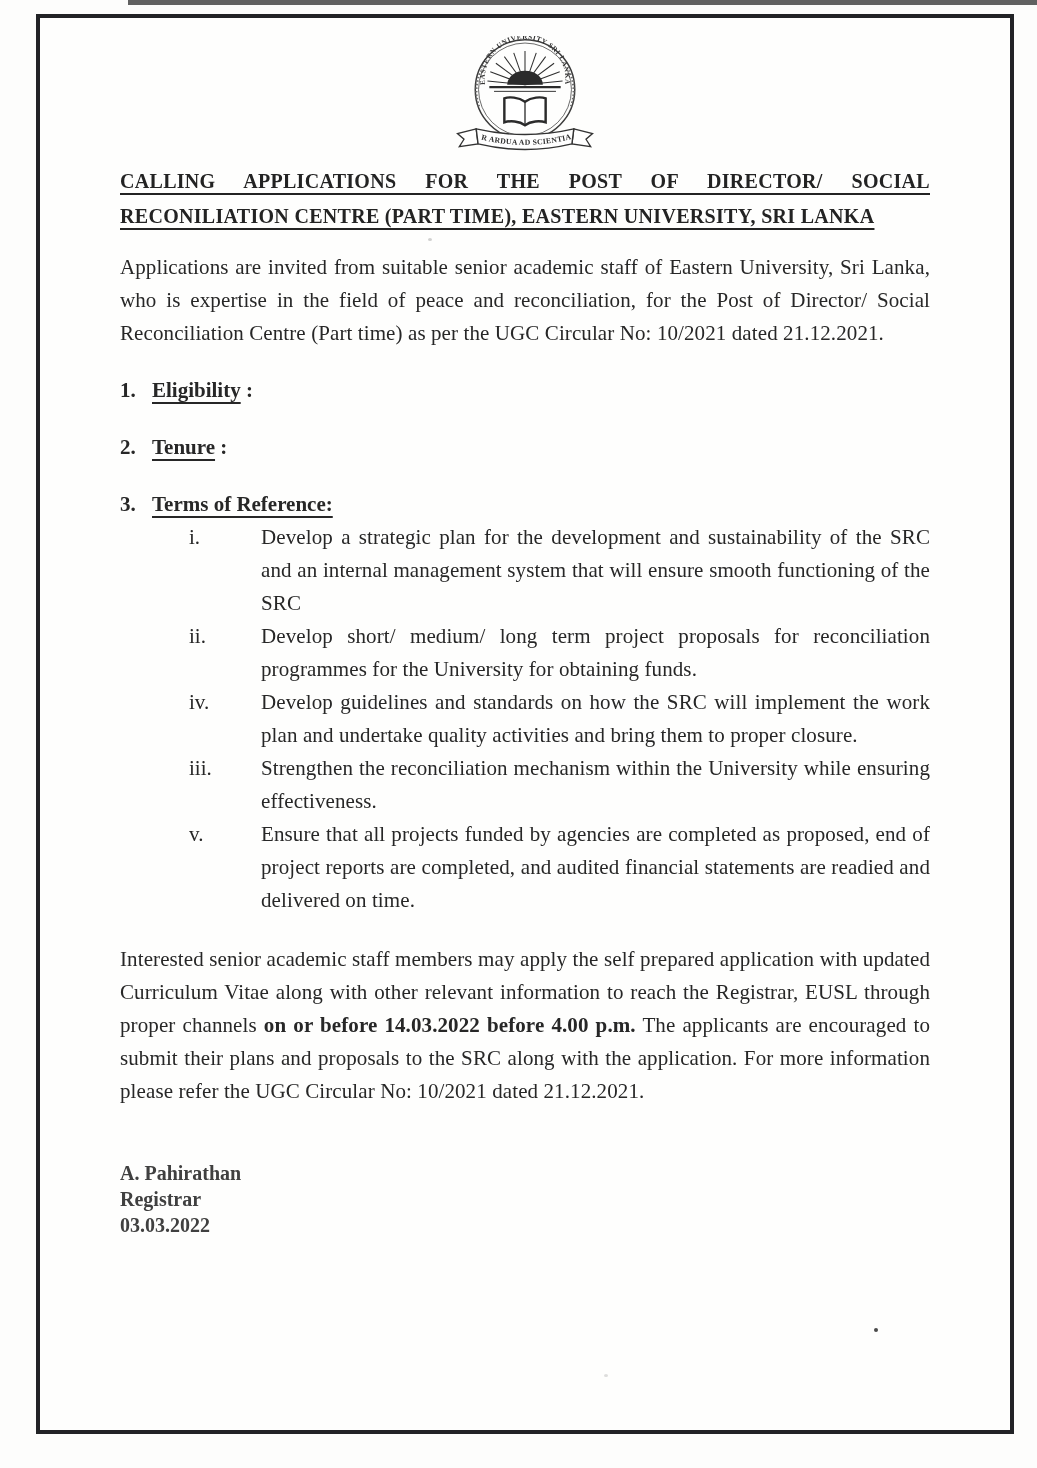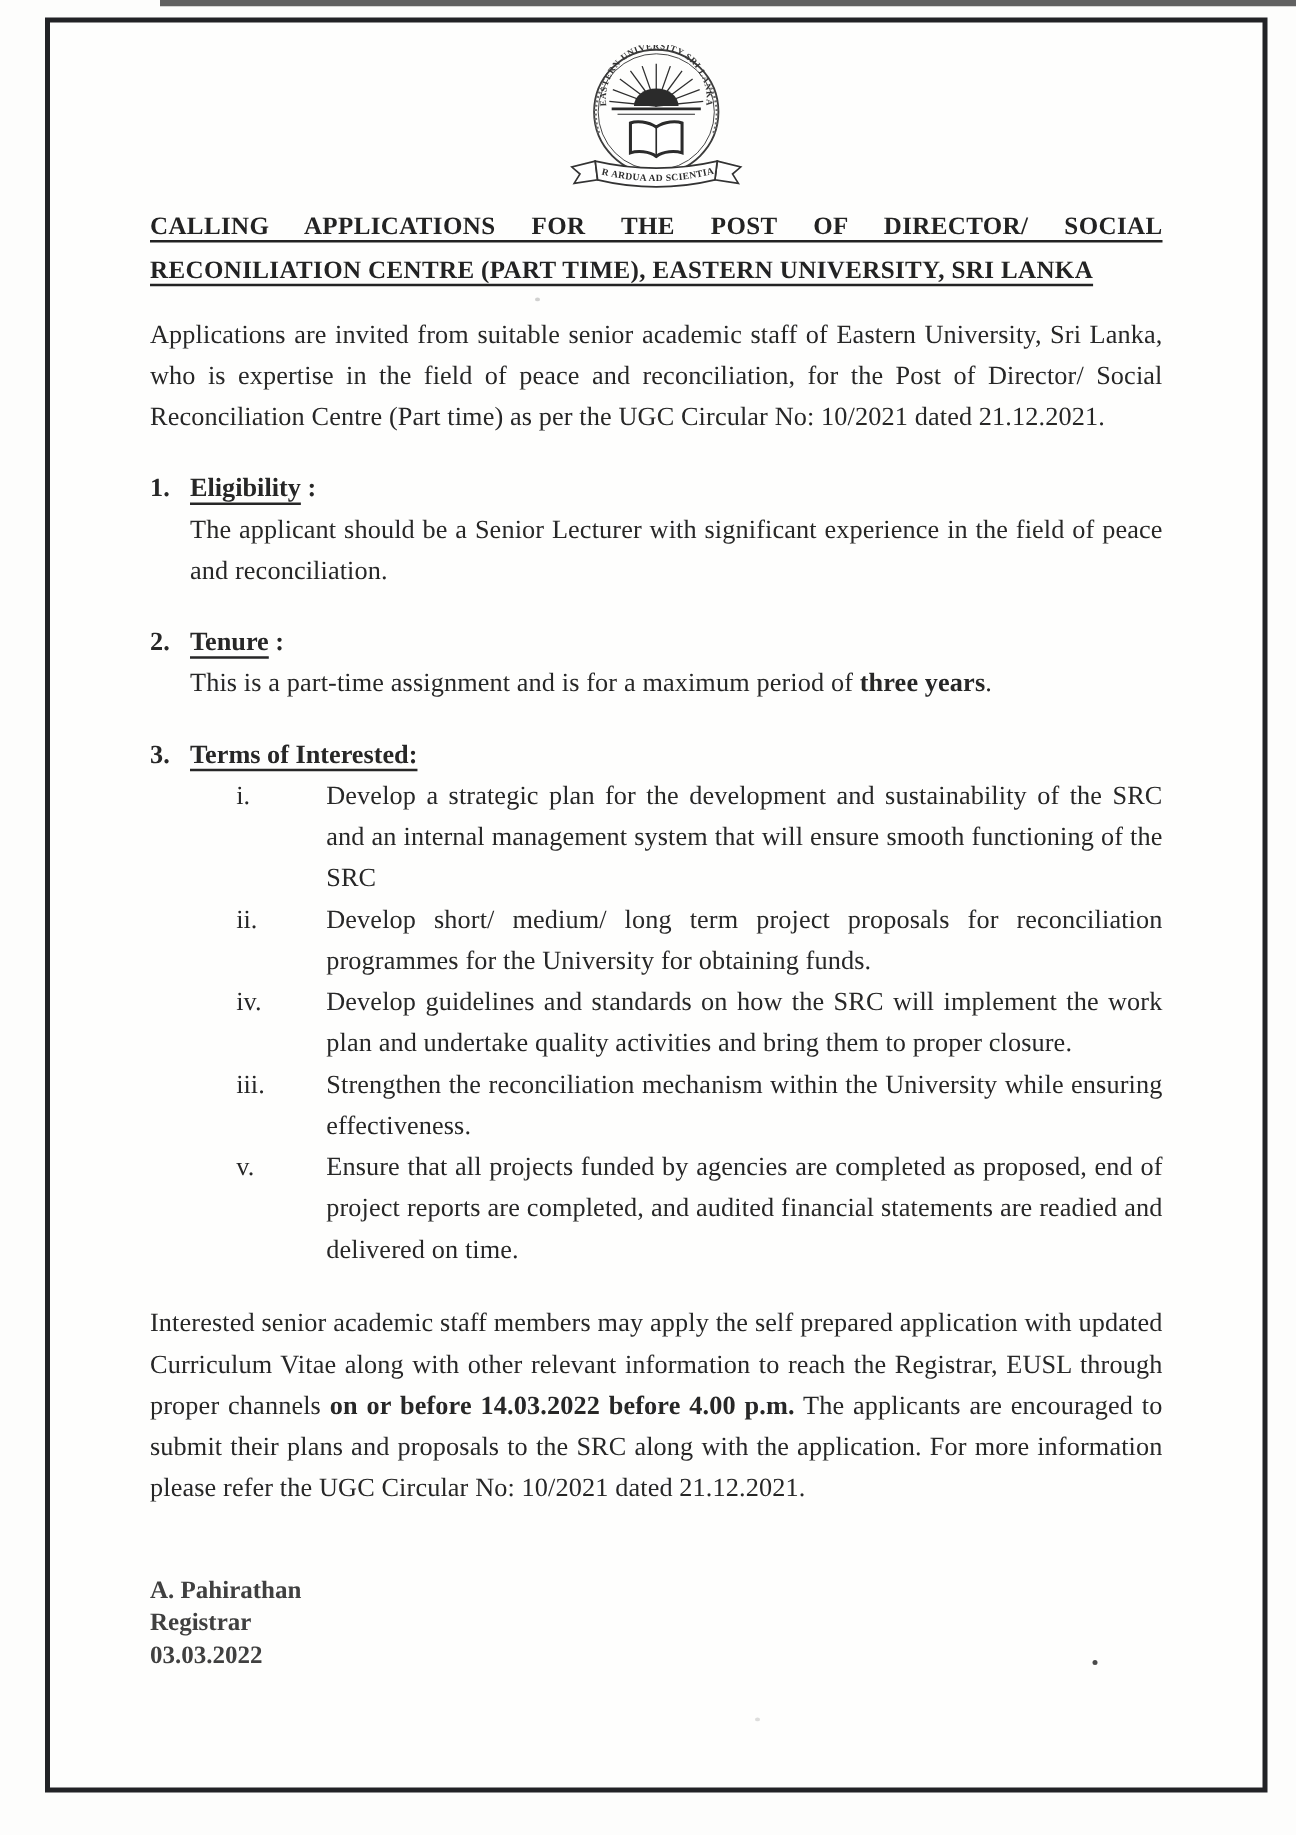"The applicant should be a" p.para { html: <p>The applicant should be a Senior Lecturer with significant experience in the field of peace and reconciliation.</p> -> none }
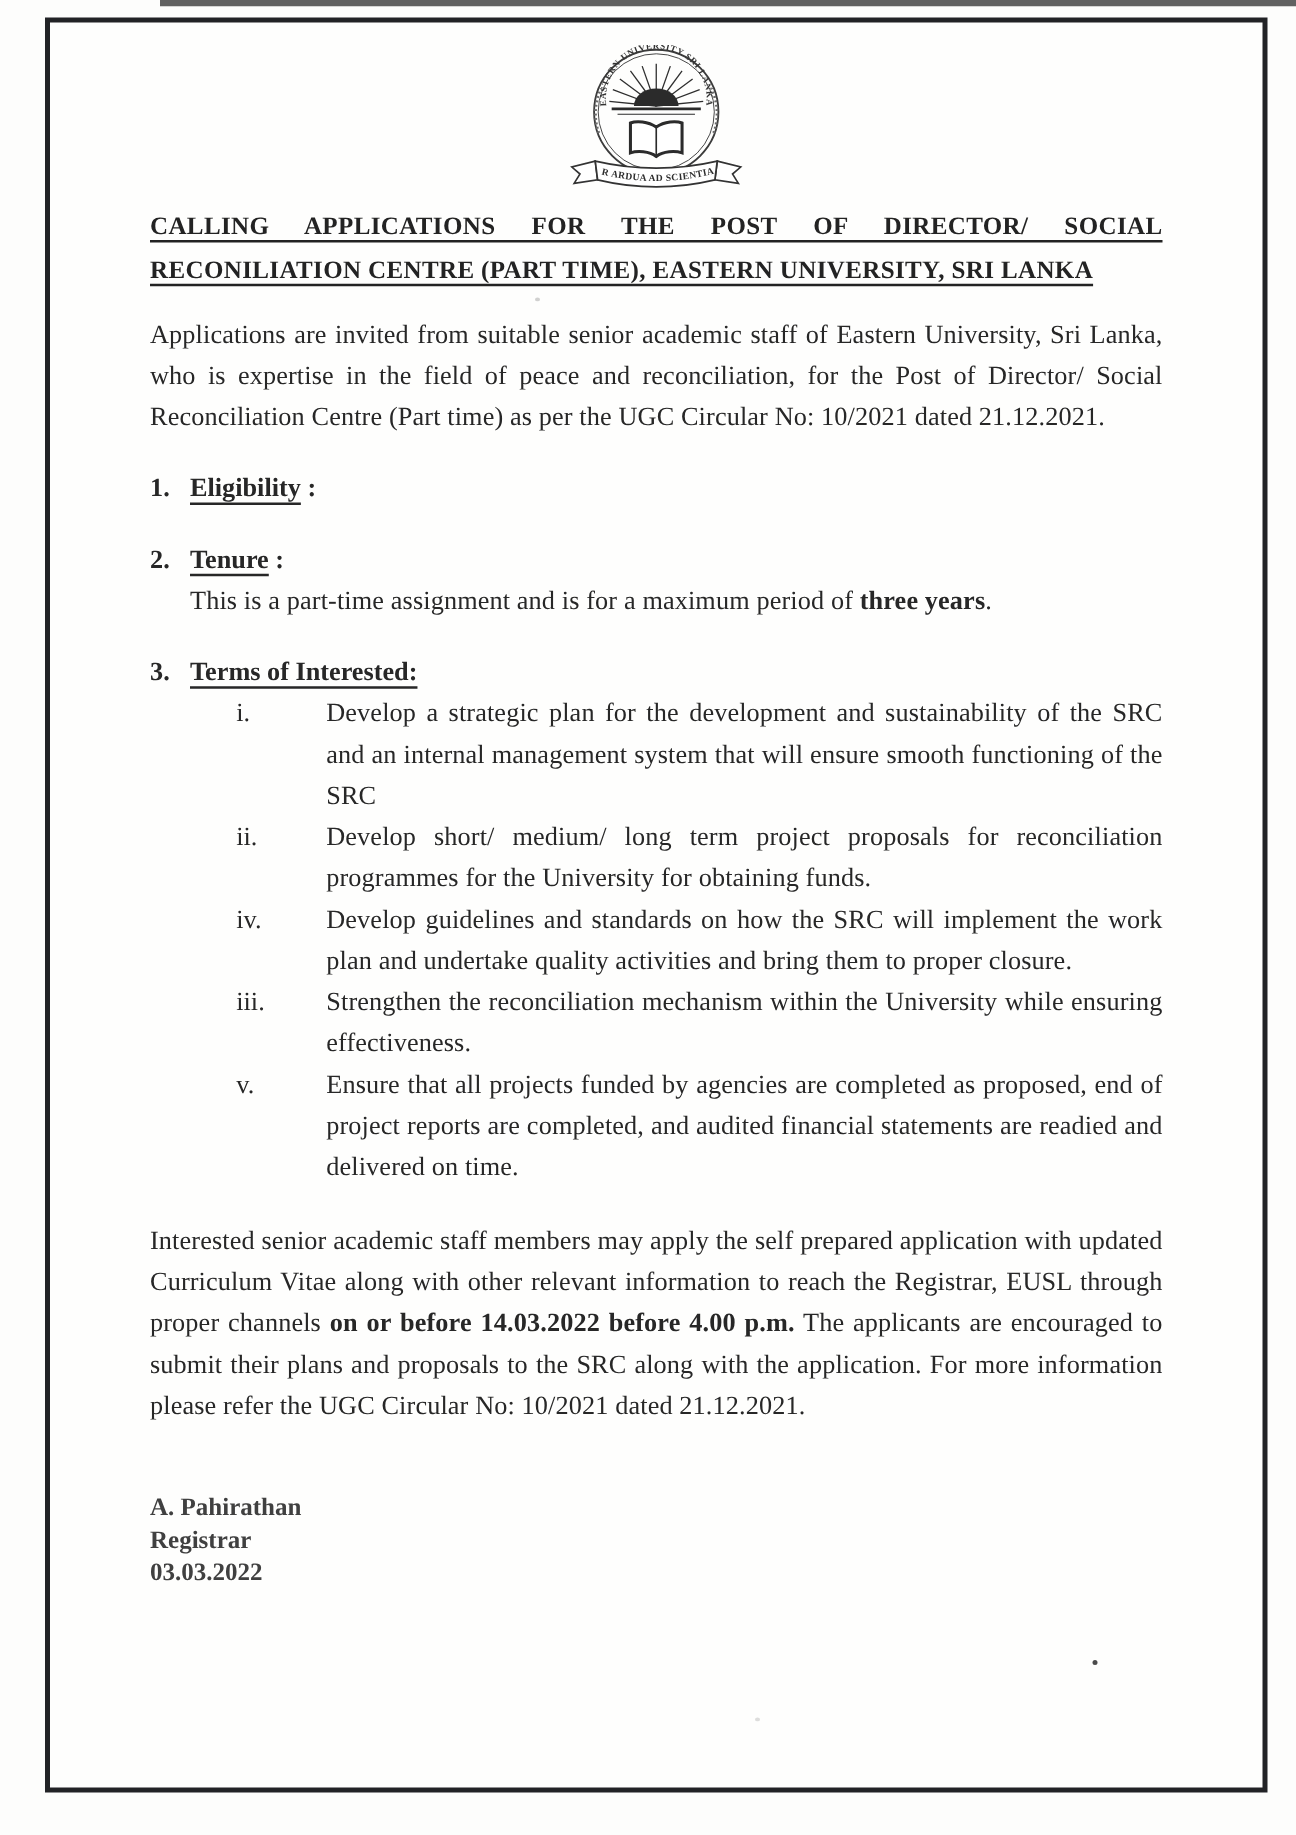"This is a part-time assignment" p.para { html: <p><span>This is a part-time assignment and is for a maximum period of </span><span>three years</span><span>.</span></p> -> none }
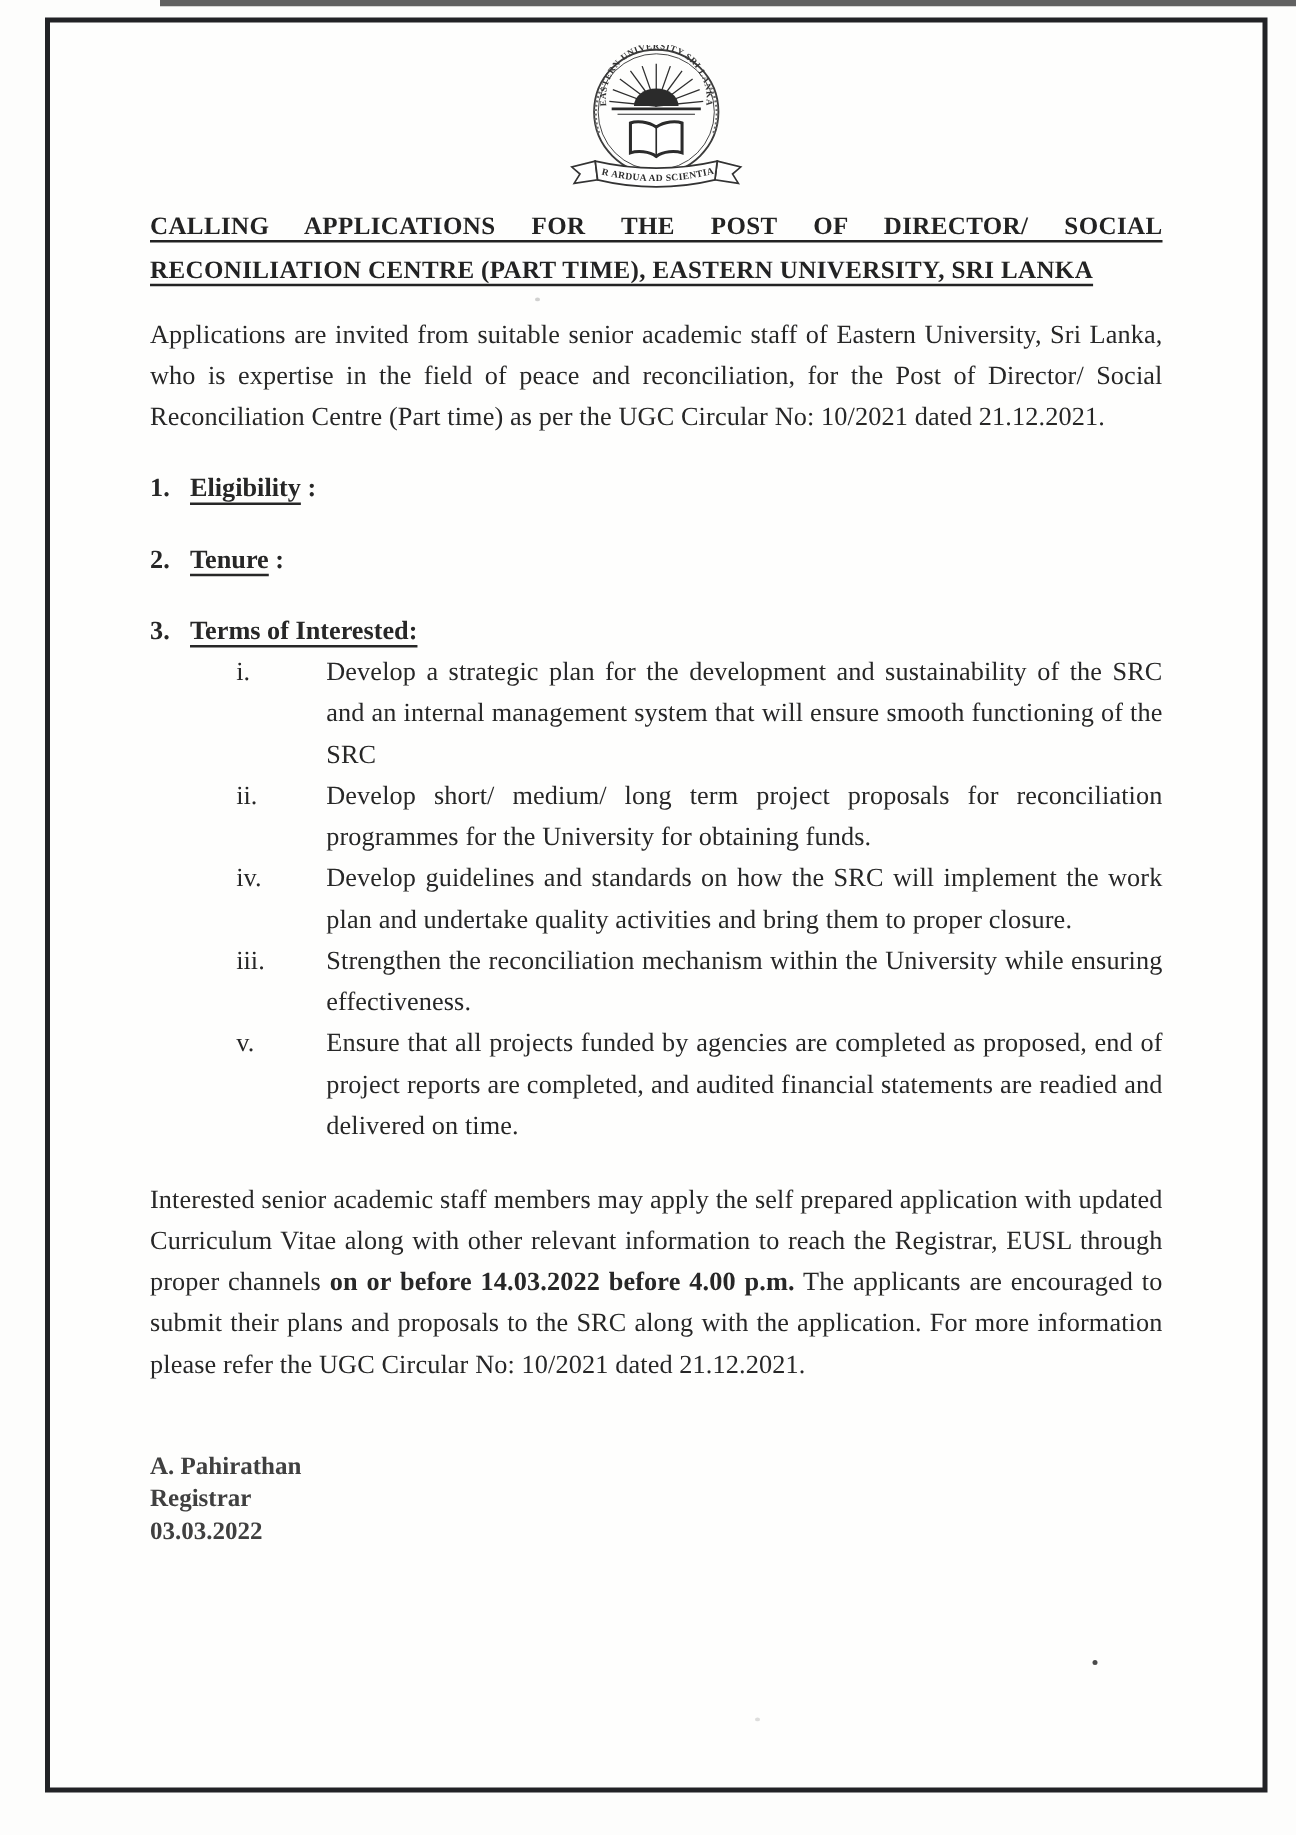"Terms of Interested:" span.underlined { text: Interested -> Reference }
